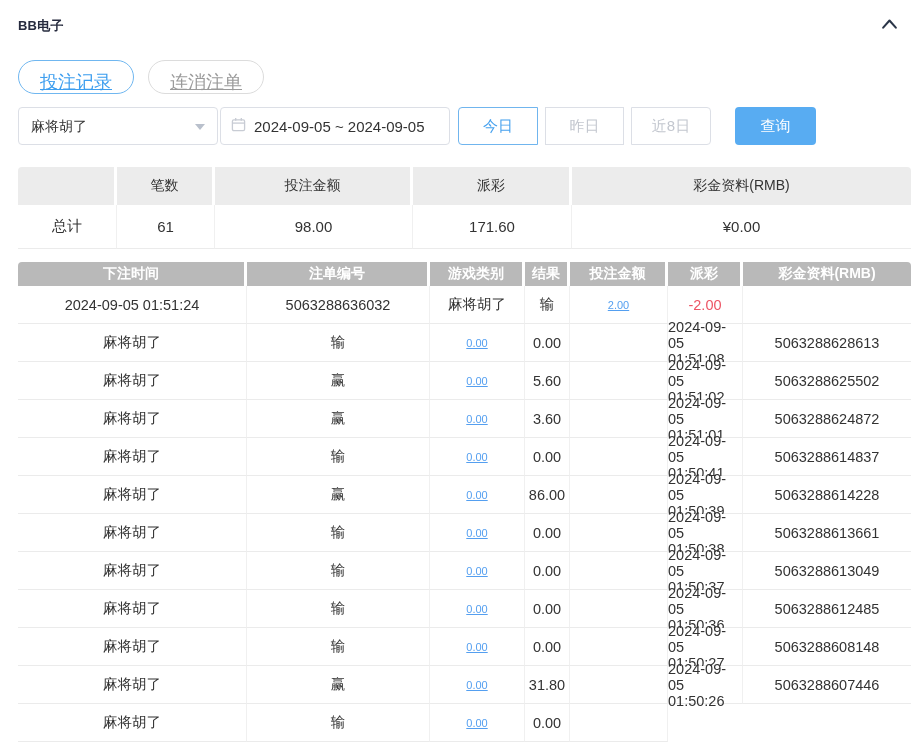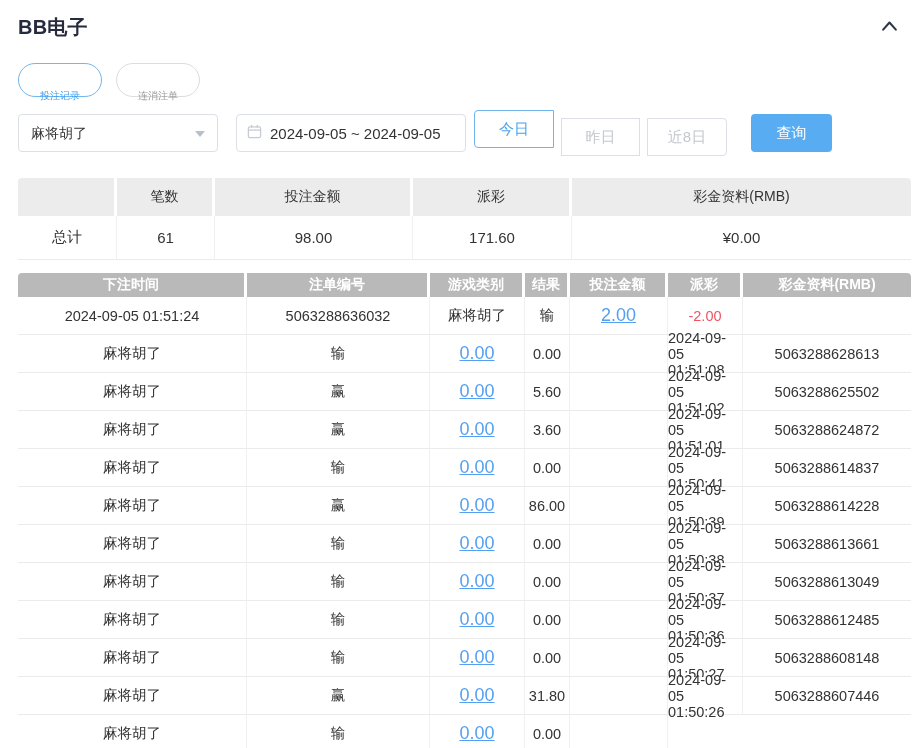"BB电子" .panel-title { font-size: 20px -> 13px }
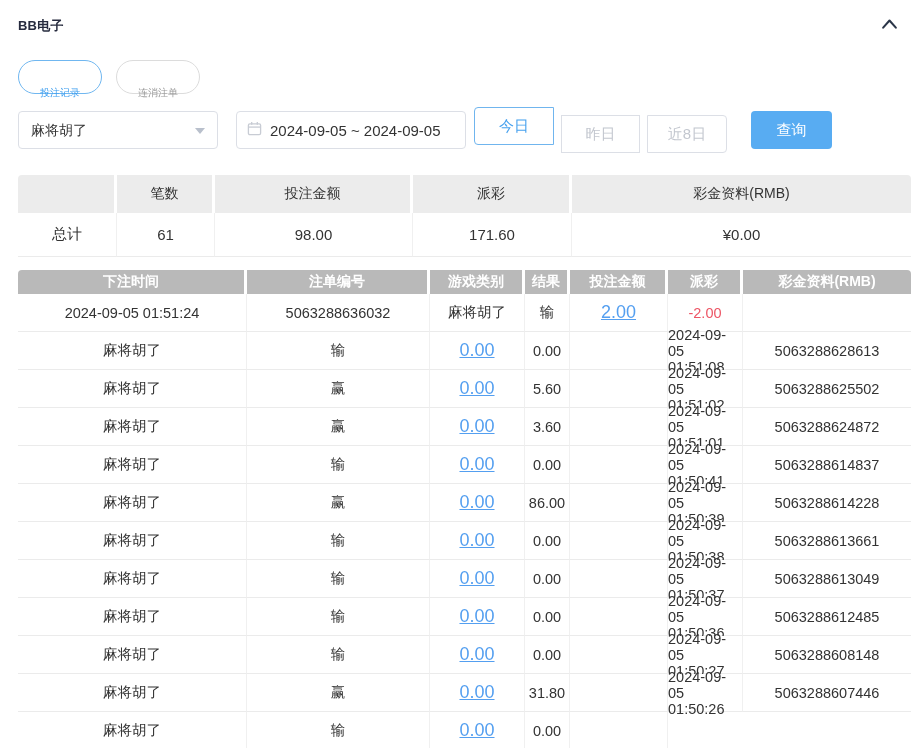"投注记录" .tab { font-size: 10px -> 18px; padding: 16px 21px -> 5px 21px; text-decoration: none -> underline }
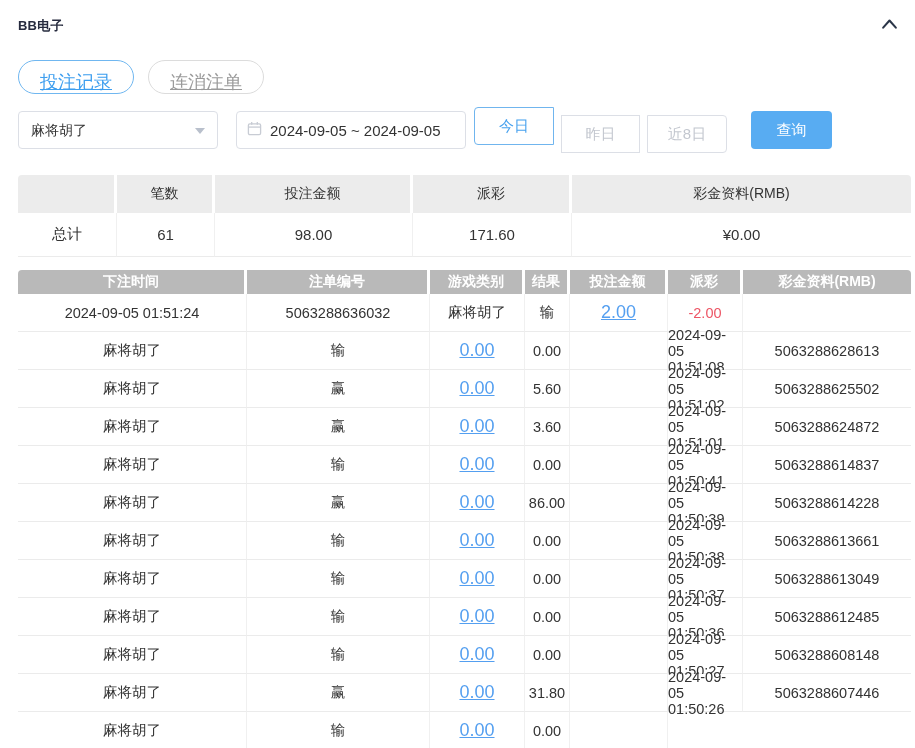"2024-09-05 ~ 2024-09-05" .date-box { margin-left: 18px -> 2px }
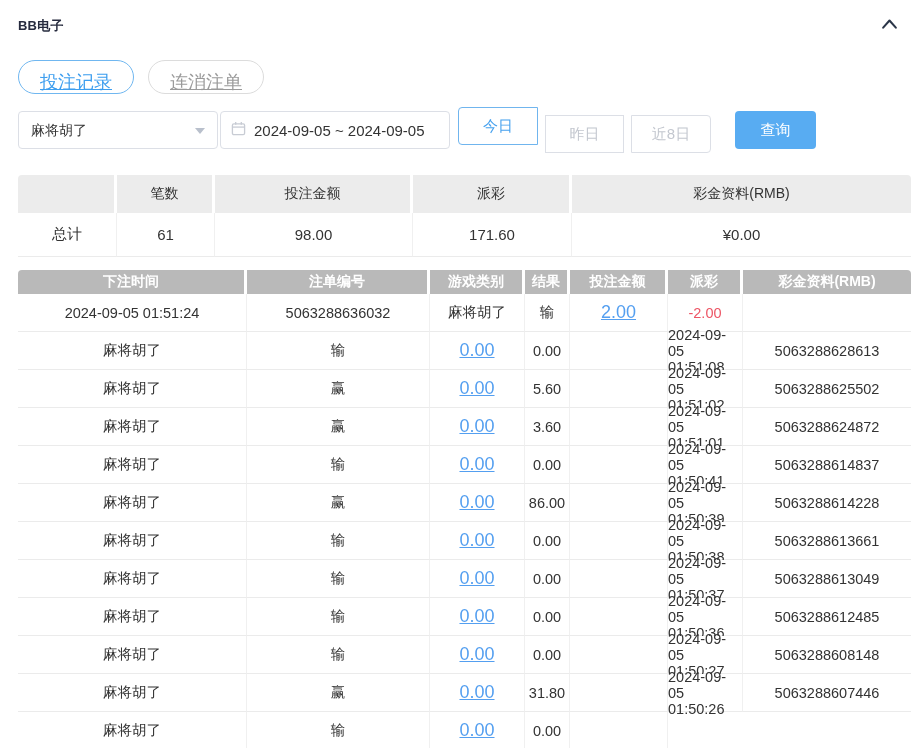"昨日" .btn-group button + button { margin-top: 8px -> none }
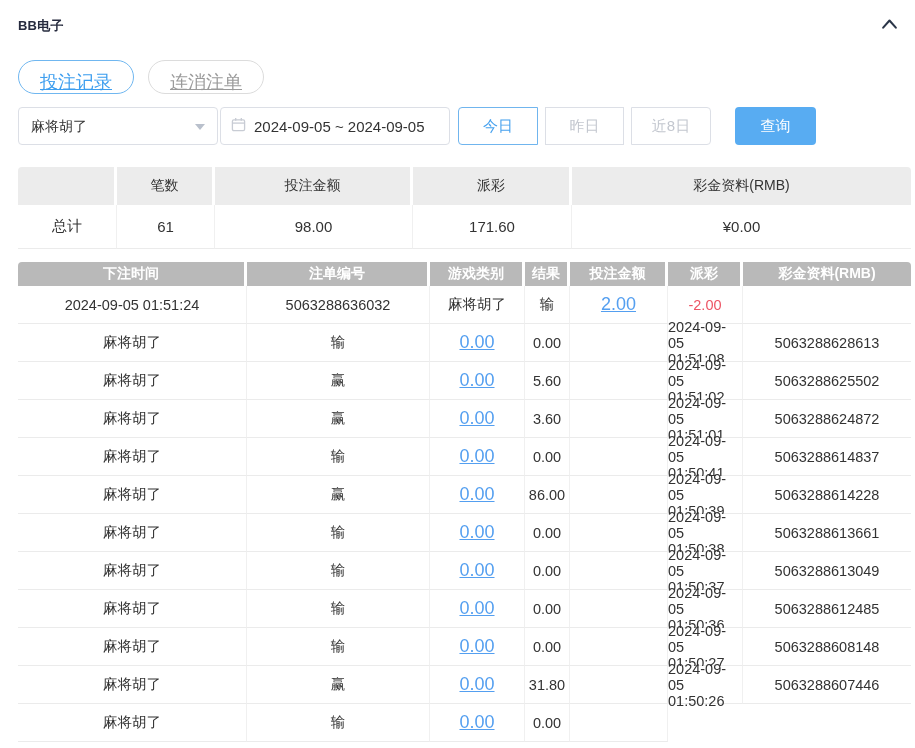"2.00" .tbl-grid a.bet-link { font-size: 18px -> 11px }
